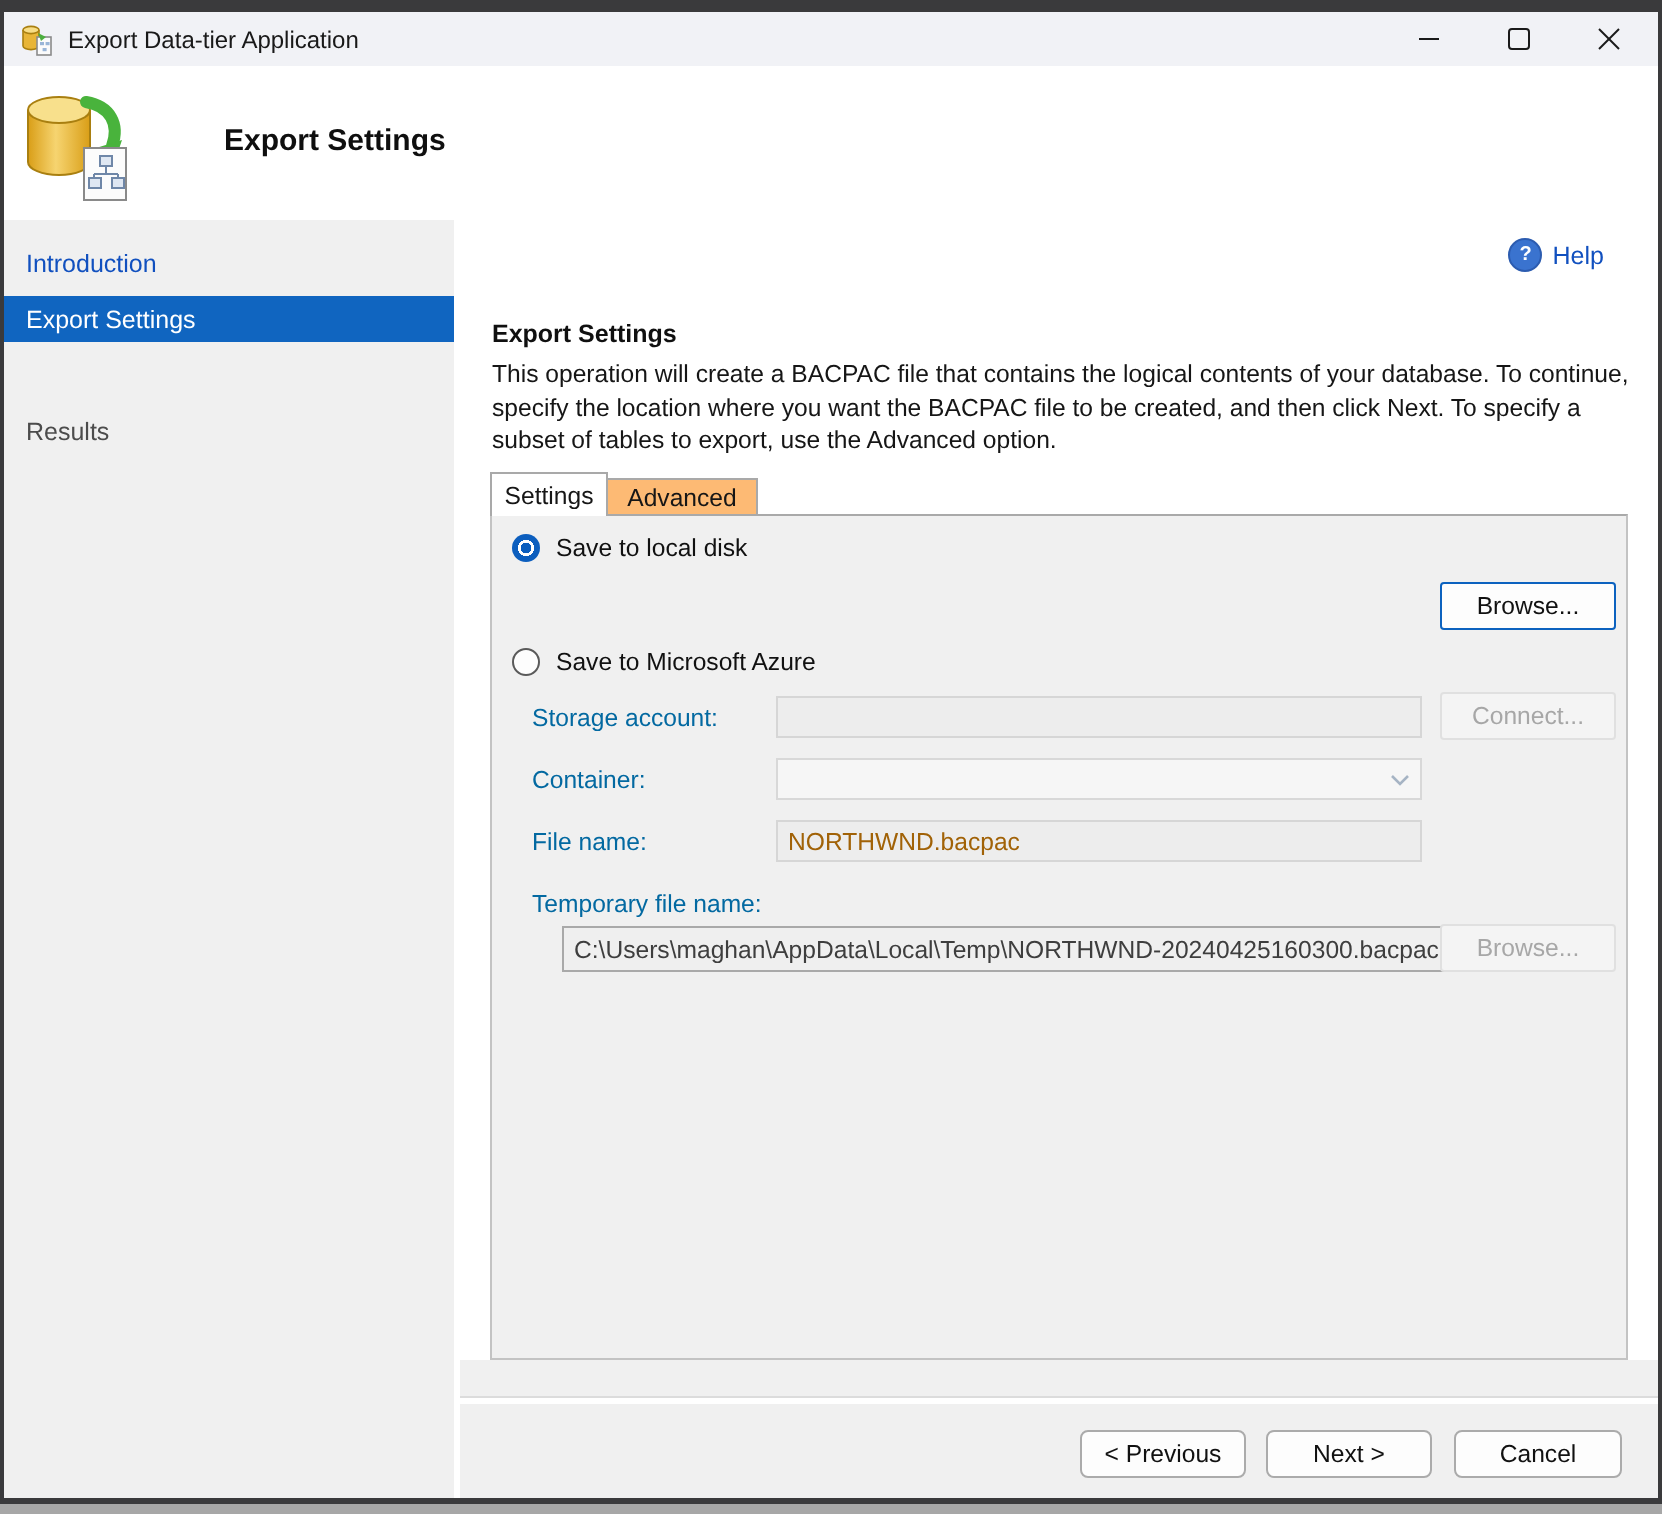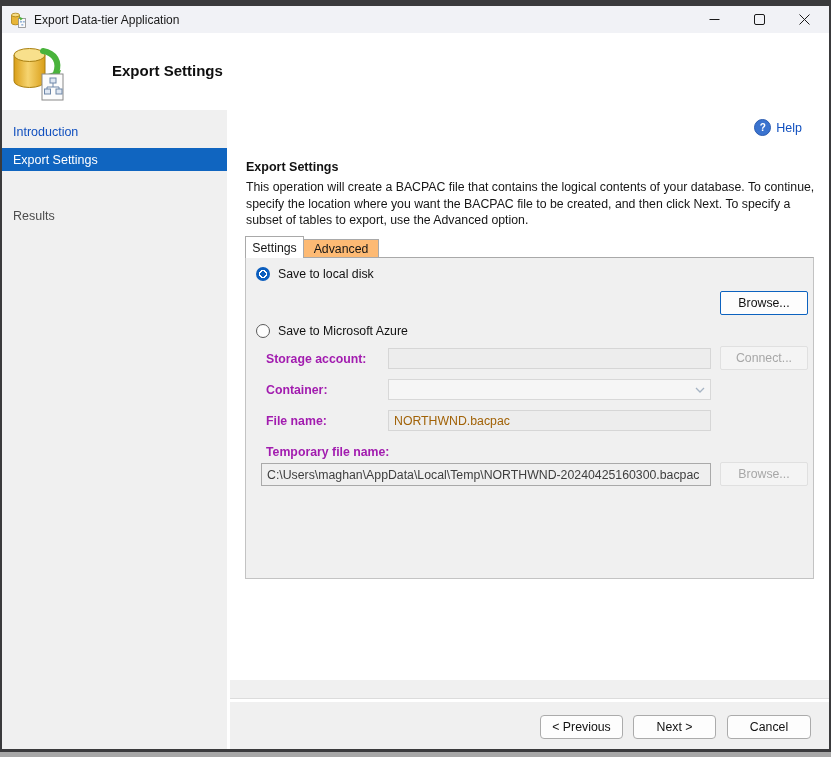"Save to local disk" .panel { height: 322px -> 423px }
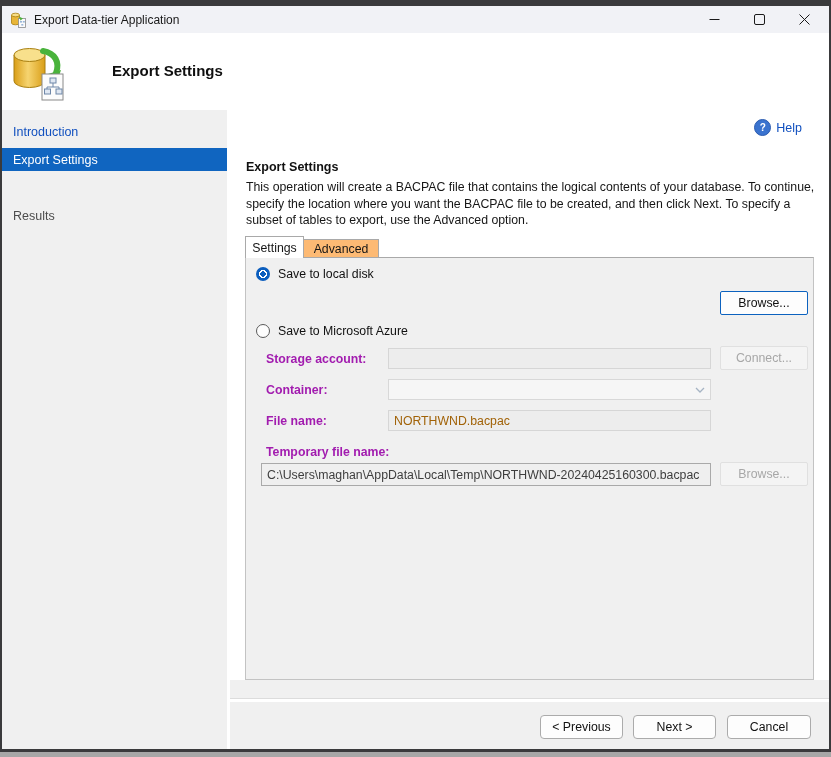"Storage account:" .flabel { color: #a21caf -> #0369a1; font-weight: bold -> none }
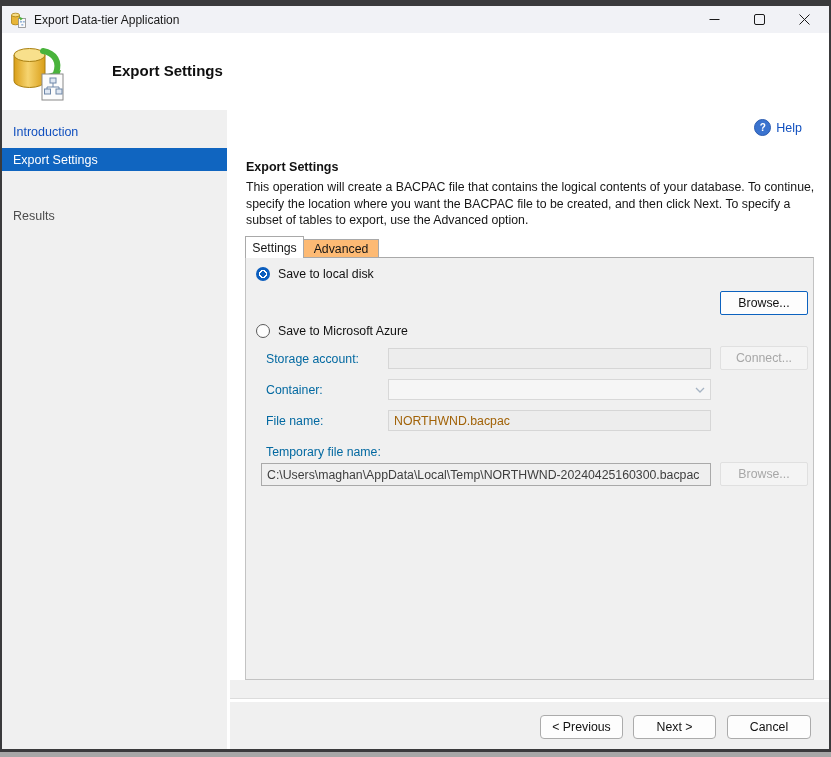"C:\Users\maghan\AppData\Local\Temp\NORTH" .tb-temp { margin-left: none -> 20px }
